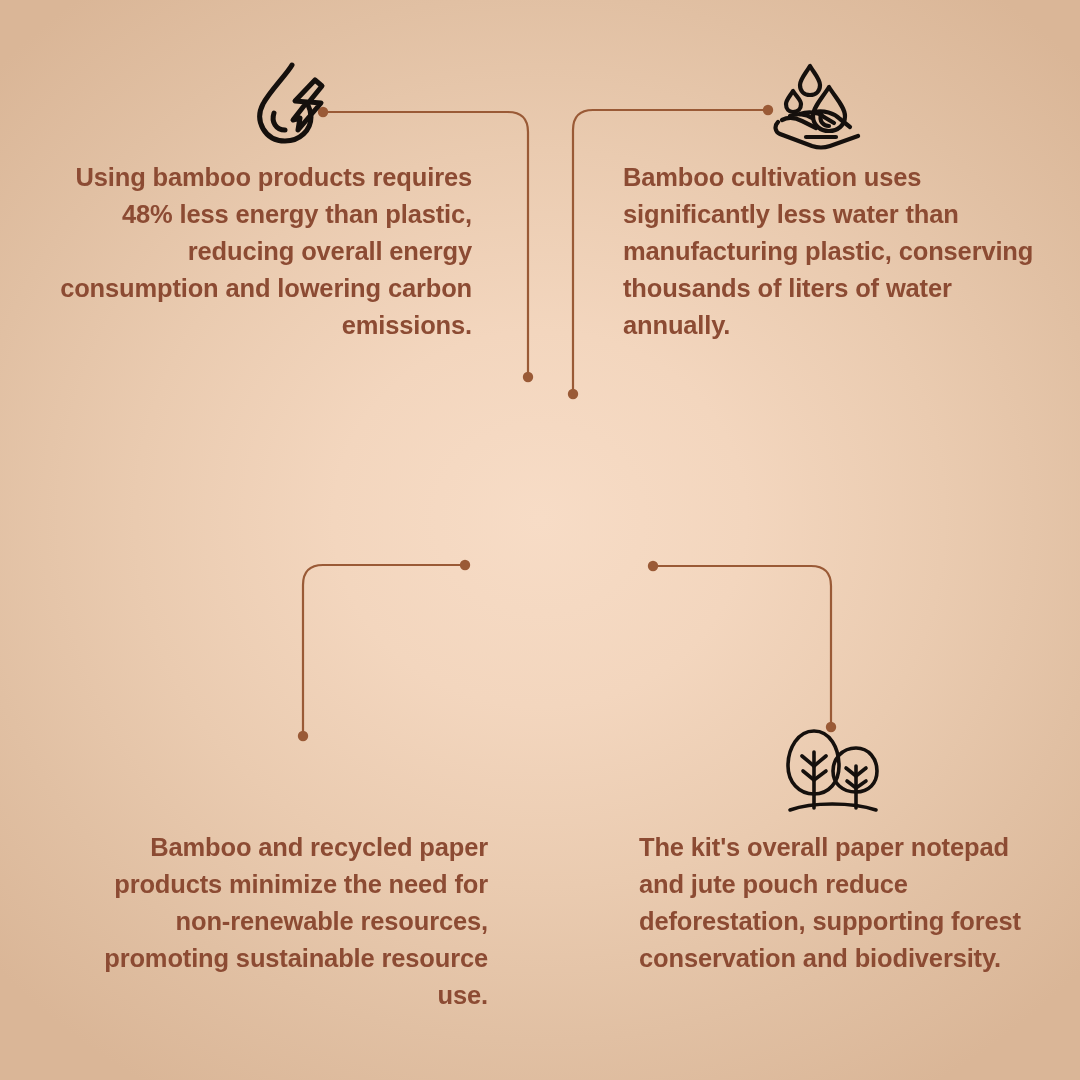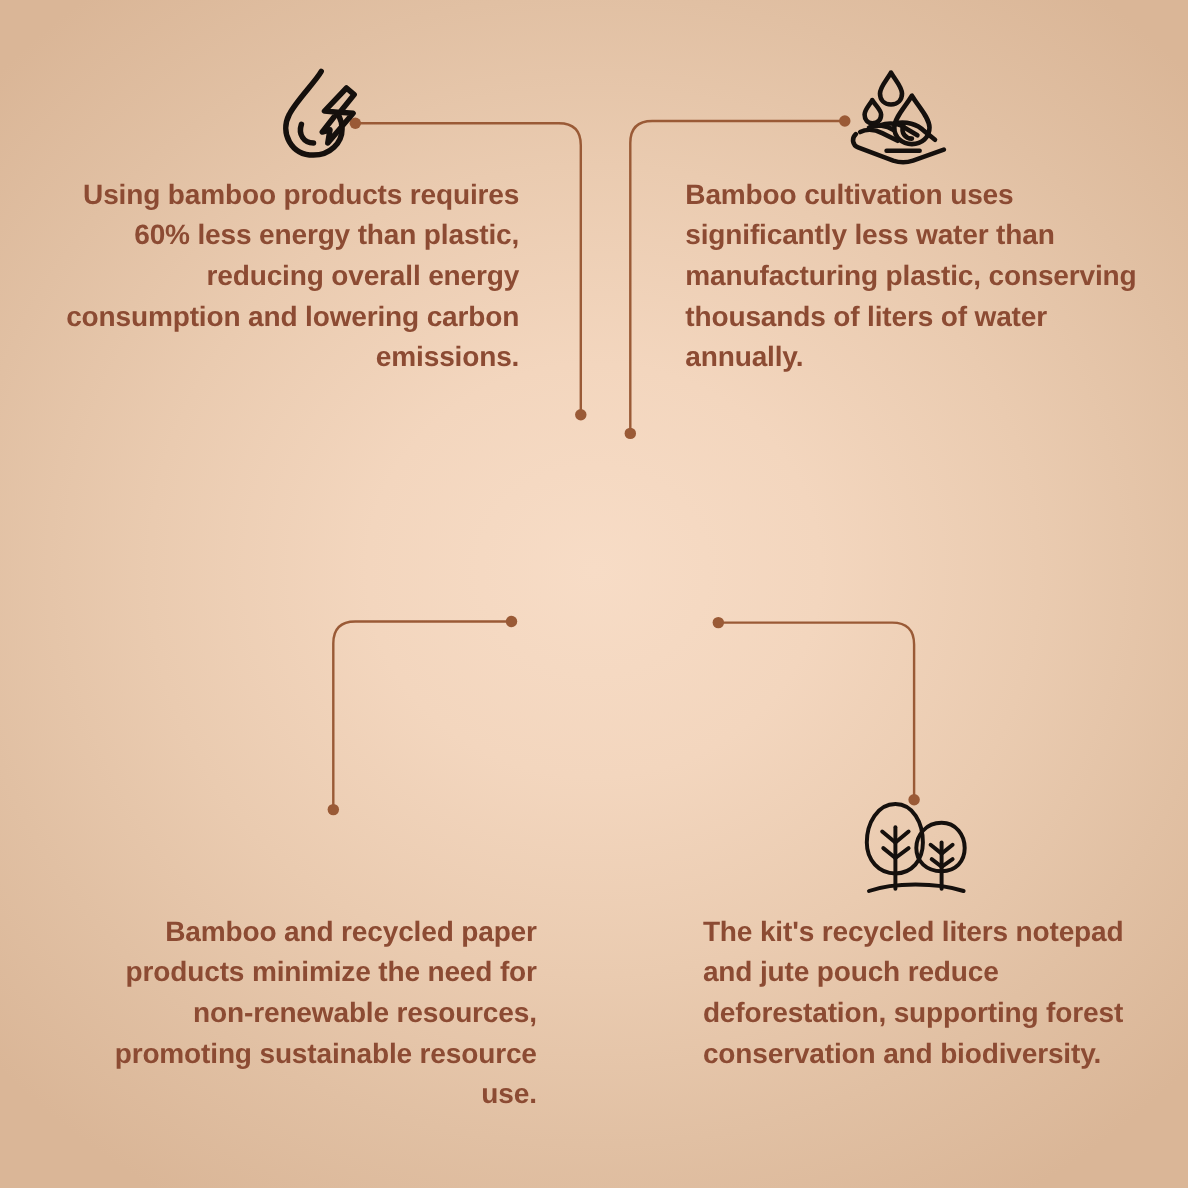"Using bamboo products requires 60%" div.text-block { text: 60% -> 48% }
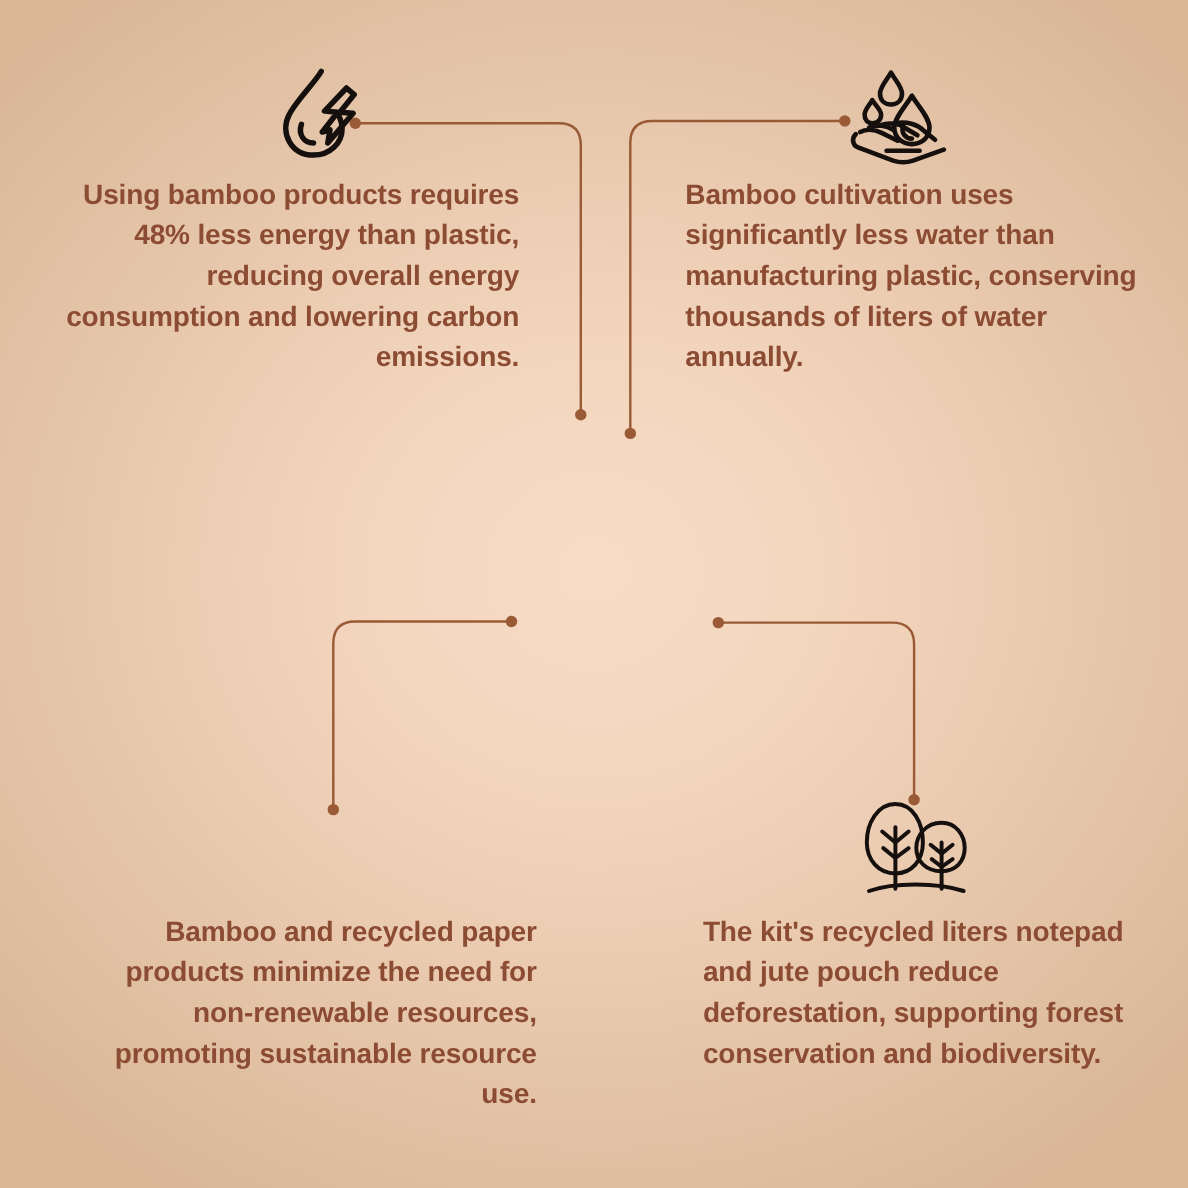"The kit's recycled liters notepad" div.text-block { text: recycled liters -> overall paper }
